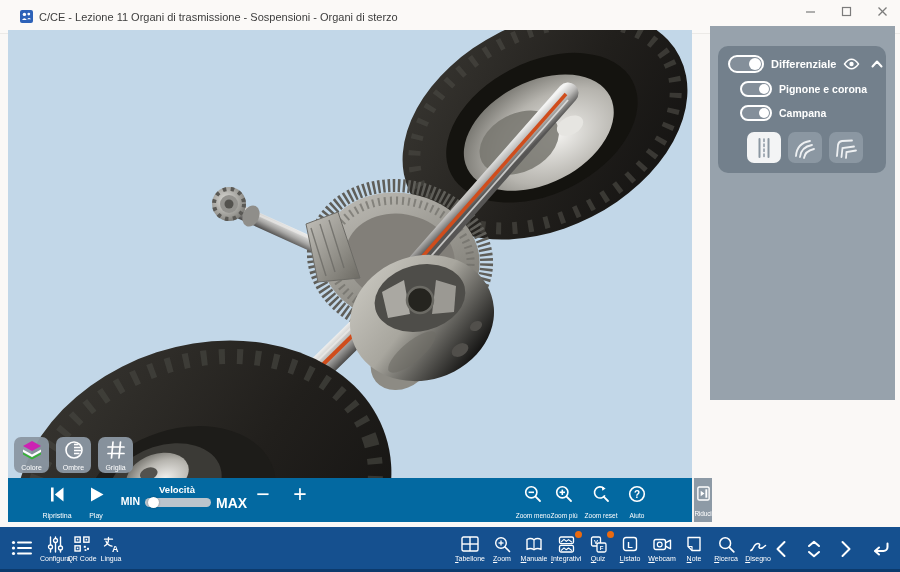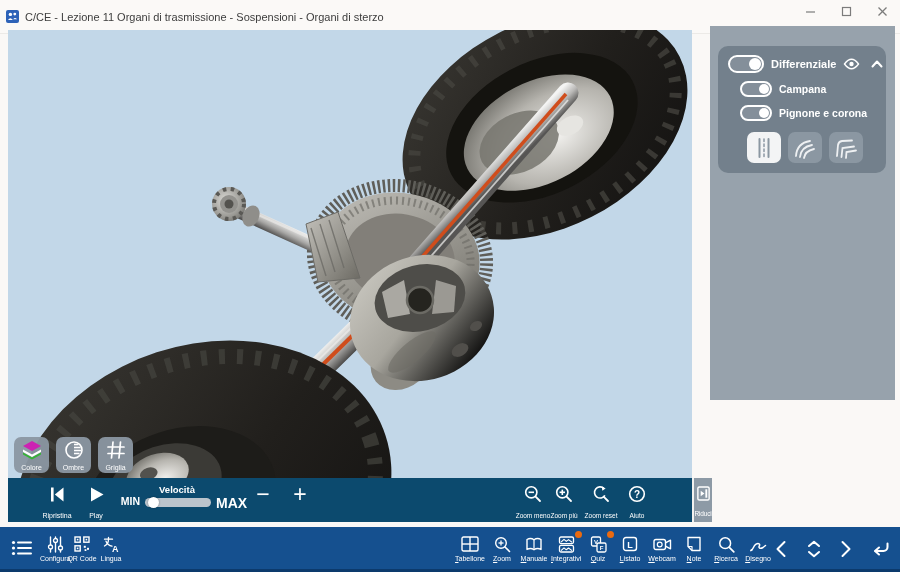"C/CE - Lezione 11 Organi" #titlebar { padding-left: 6px -> 20px }
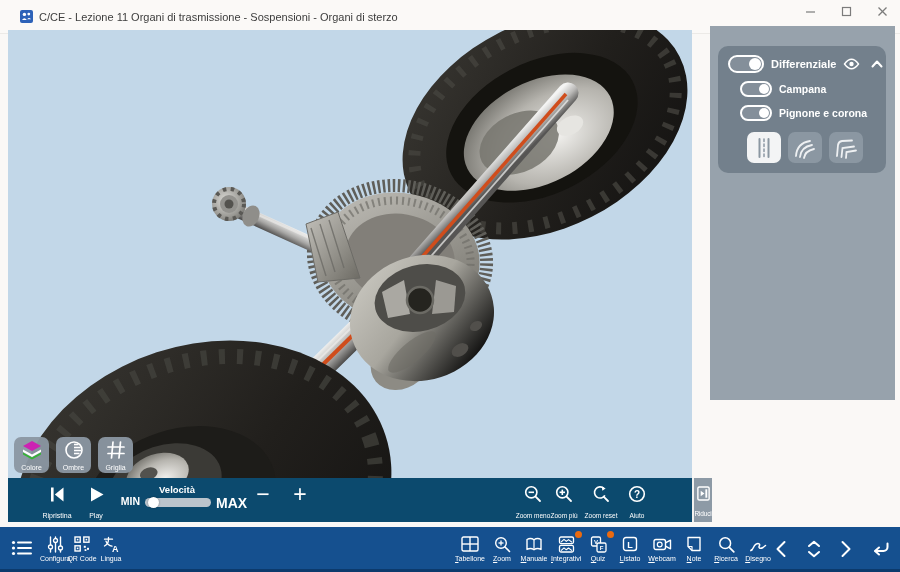"Campana" div.lp-row { order: before "Pignone e corona" -> after "Pignone e corona" }
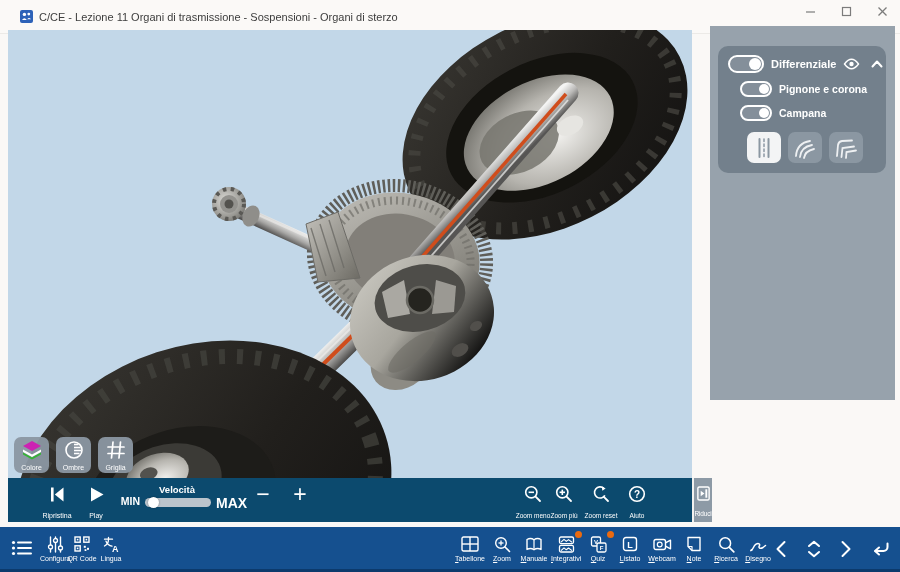"Velocità" #playbar { background: #0c4a6e -> #0369a1 }
